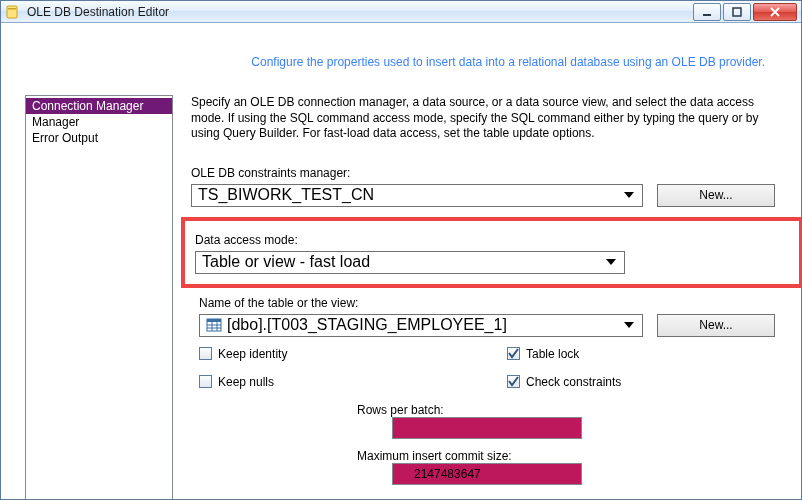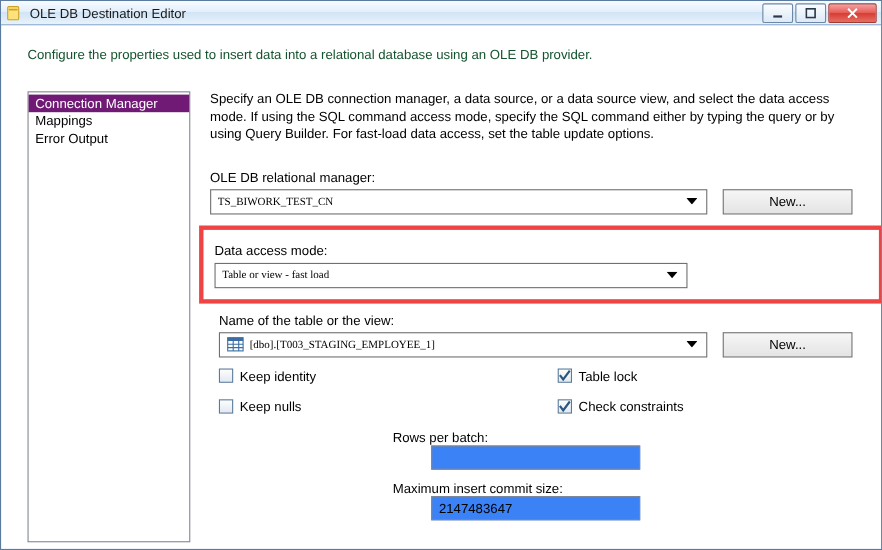"Configure the properties used to" .desc { color: #14532d -> #3b82f6; margin: 0 -> 12px; text-align: none -> right }
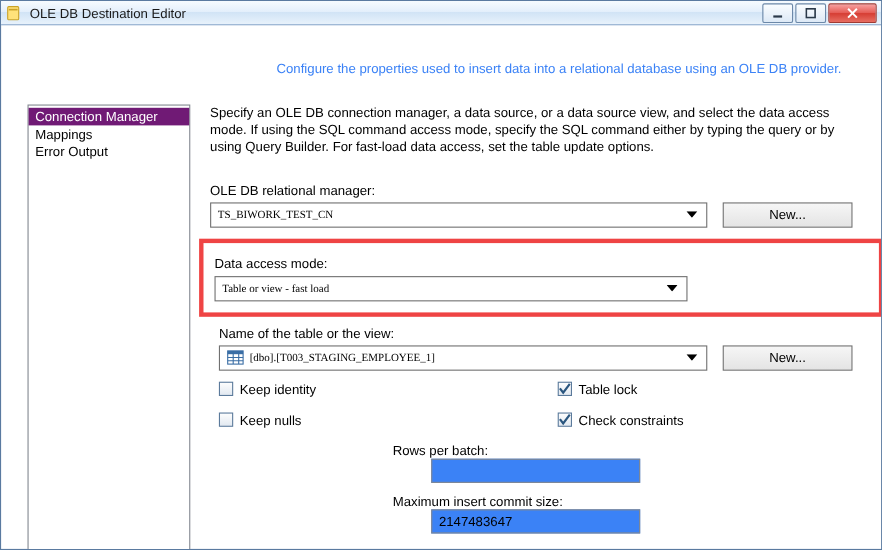"Mappings" span { text: Mappings -> Manager }
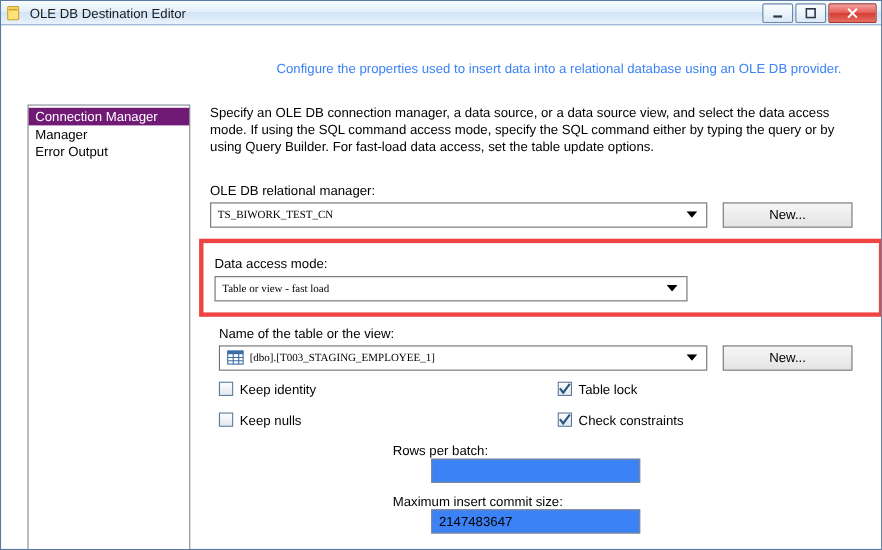"OLE DB relational manager:" div.field-label { text: relational -> constraints }
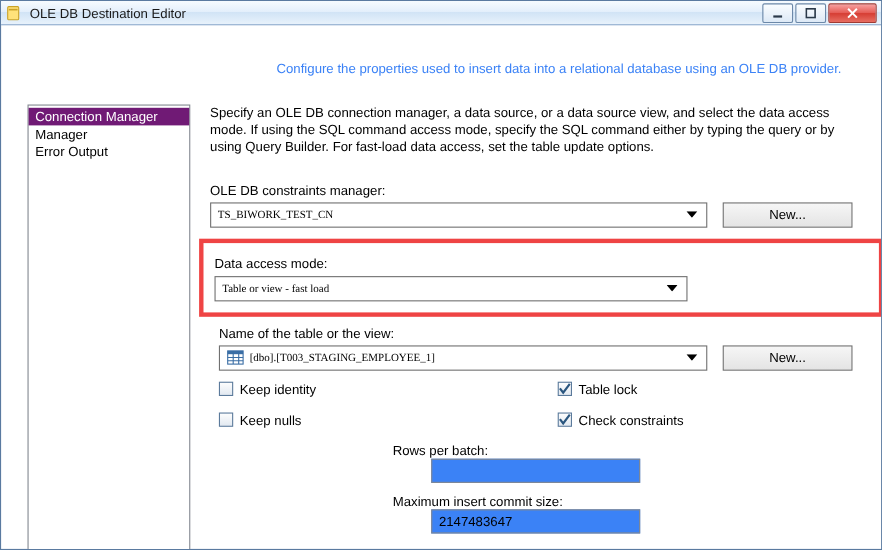"TS_BIWORK_TEST_CN" .dropdown { font-family: Liberation Serif, serif -> none; font-size: 10px -> 16px }
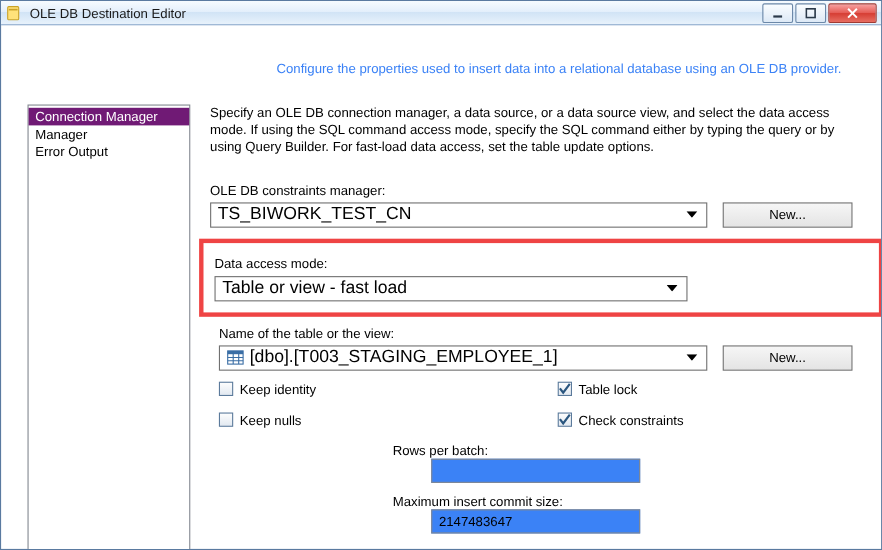"2147483647" .textbox { background: #3b82f6 -> #be185d; padding: 0 6px -> 0 21px }
